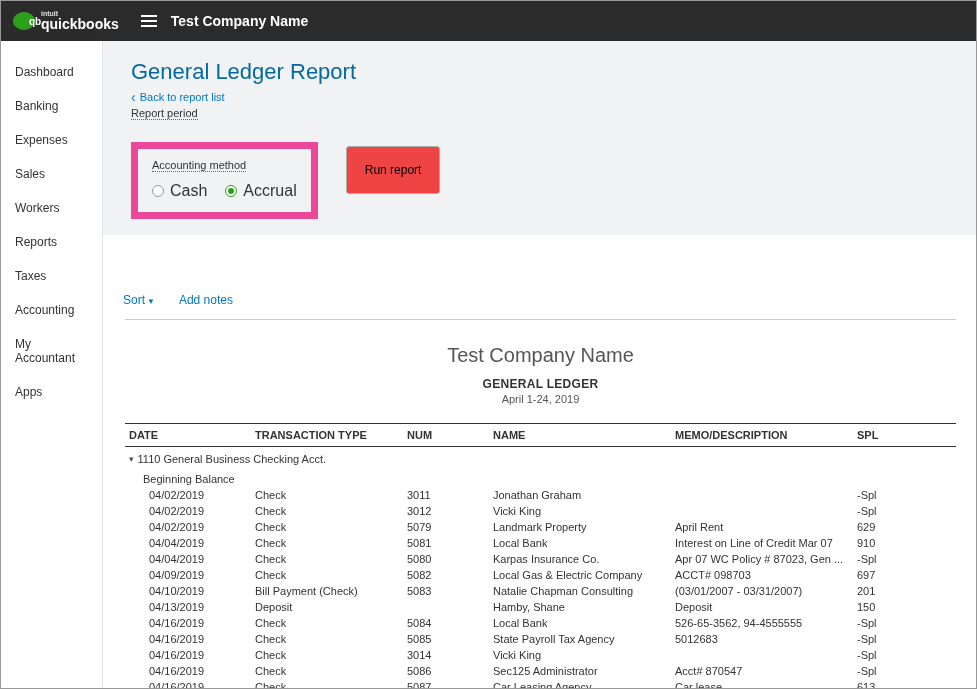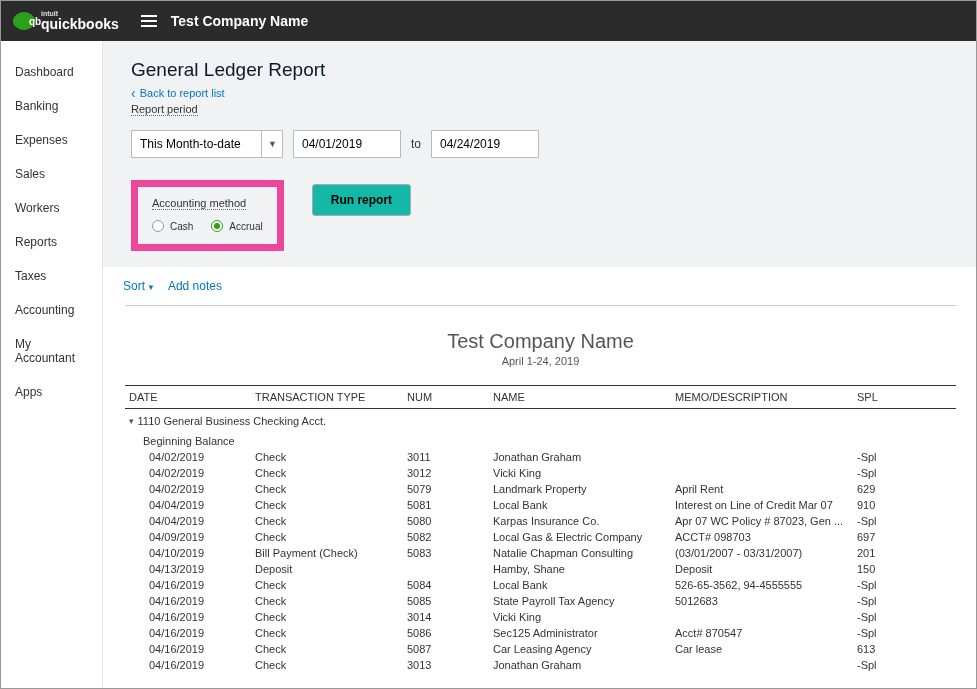"General Ledger Report" .report-title { color: #0f172a -> #0369a1; font-size: 19px -> 22px }
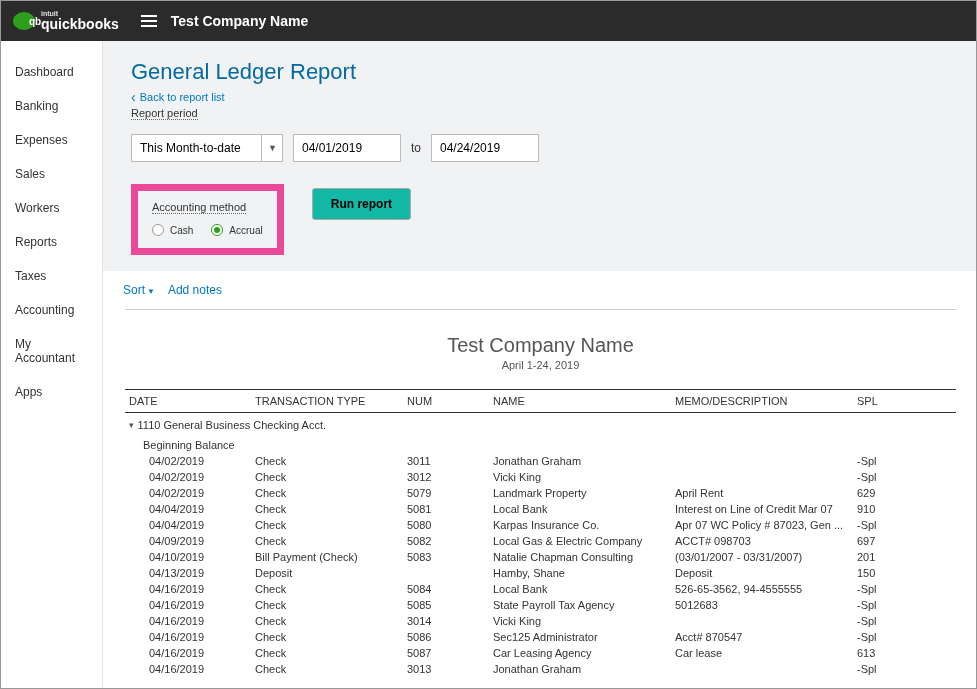"This Month-to-date" div.controls-row { html: <div> <div> <select><option>This Month-to-date</option></select> <span>▼</span> </div> <input> <span>to</span> <input> </div> -> none }
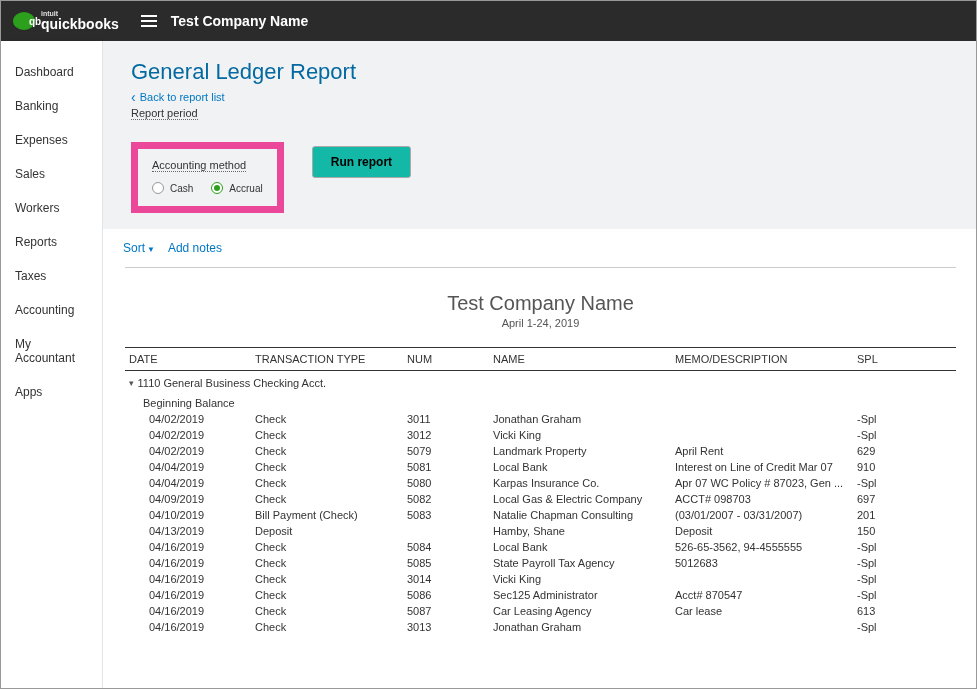"Run report" .run-btn { background: #14b8a6 -> #ef4444; font-weight: 700 -> 400; height: 32px -> 48px }
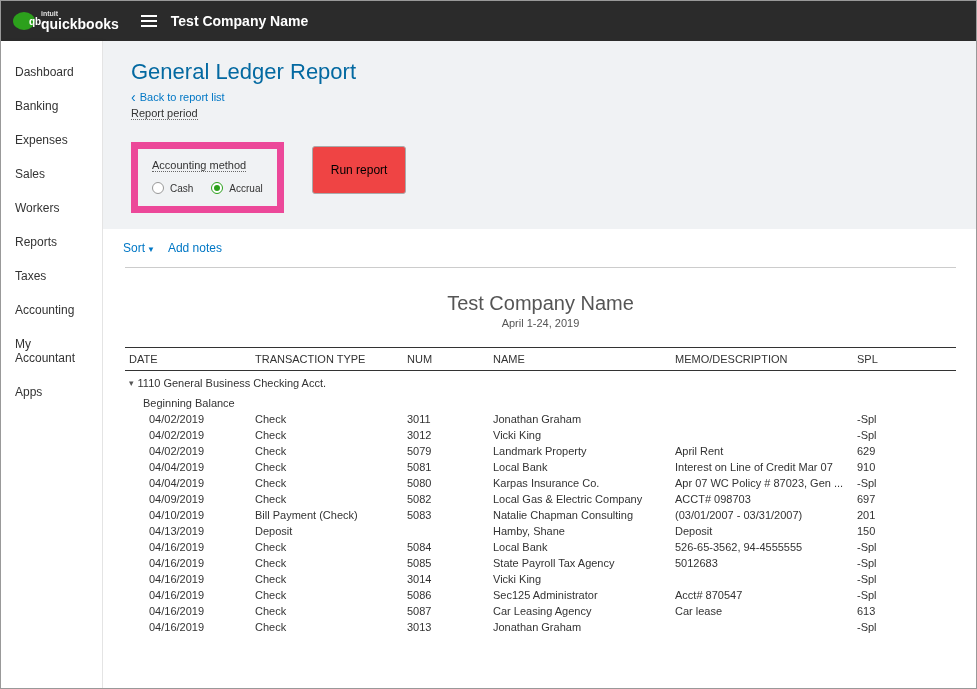"Cash" .radio { font-size: 10px -> 16px }
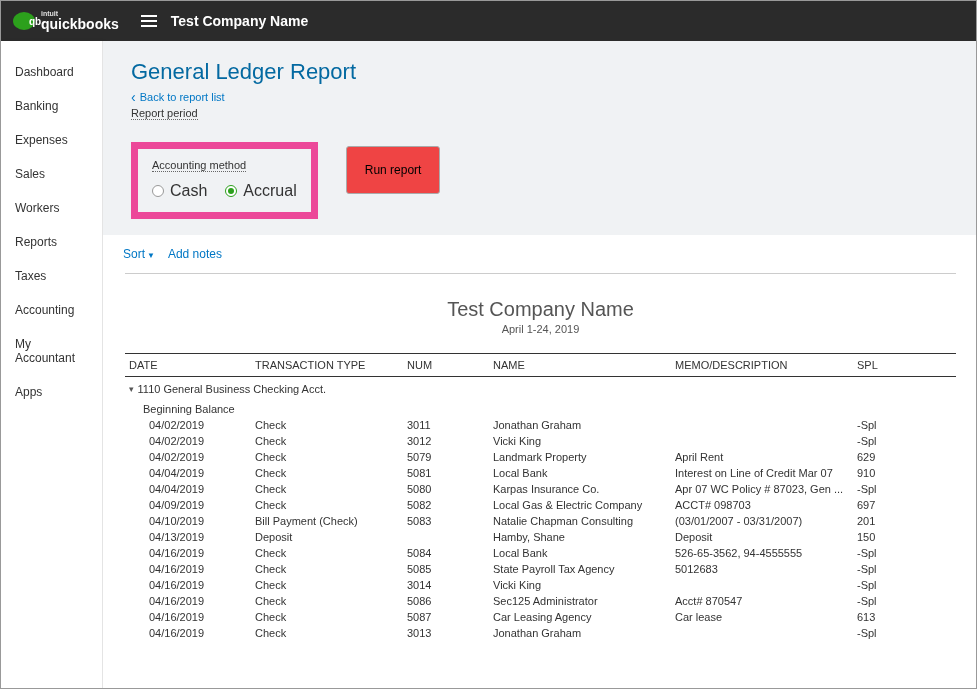"Sort ▼" .panel-tools { gap: 13px -> 24px; margin-top: none -> 46px }
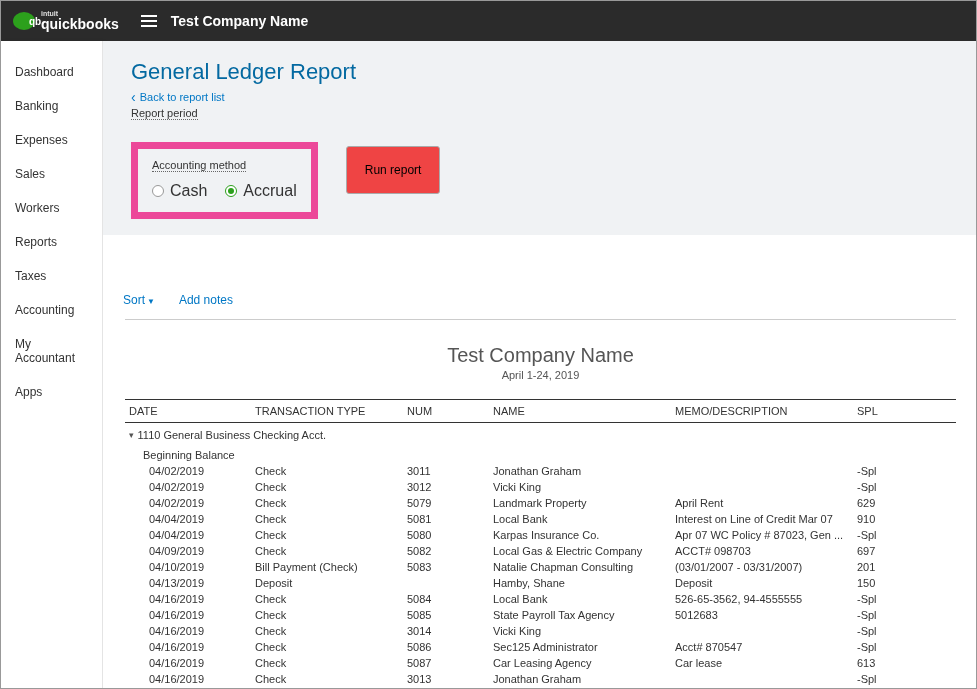"GENERAL LEDGER" div.r-title { html: none -> <div>GENERAL LEDGER</div> }
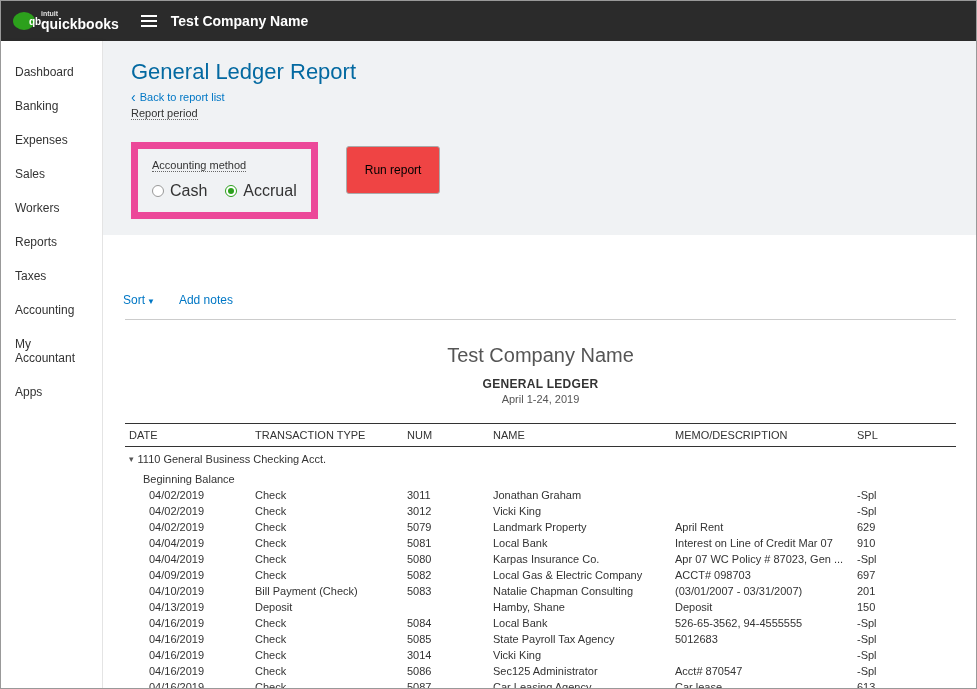"DATE" .thead { font-weight: 400 -> 700 }
